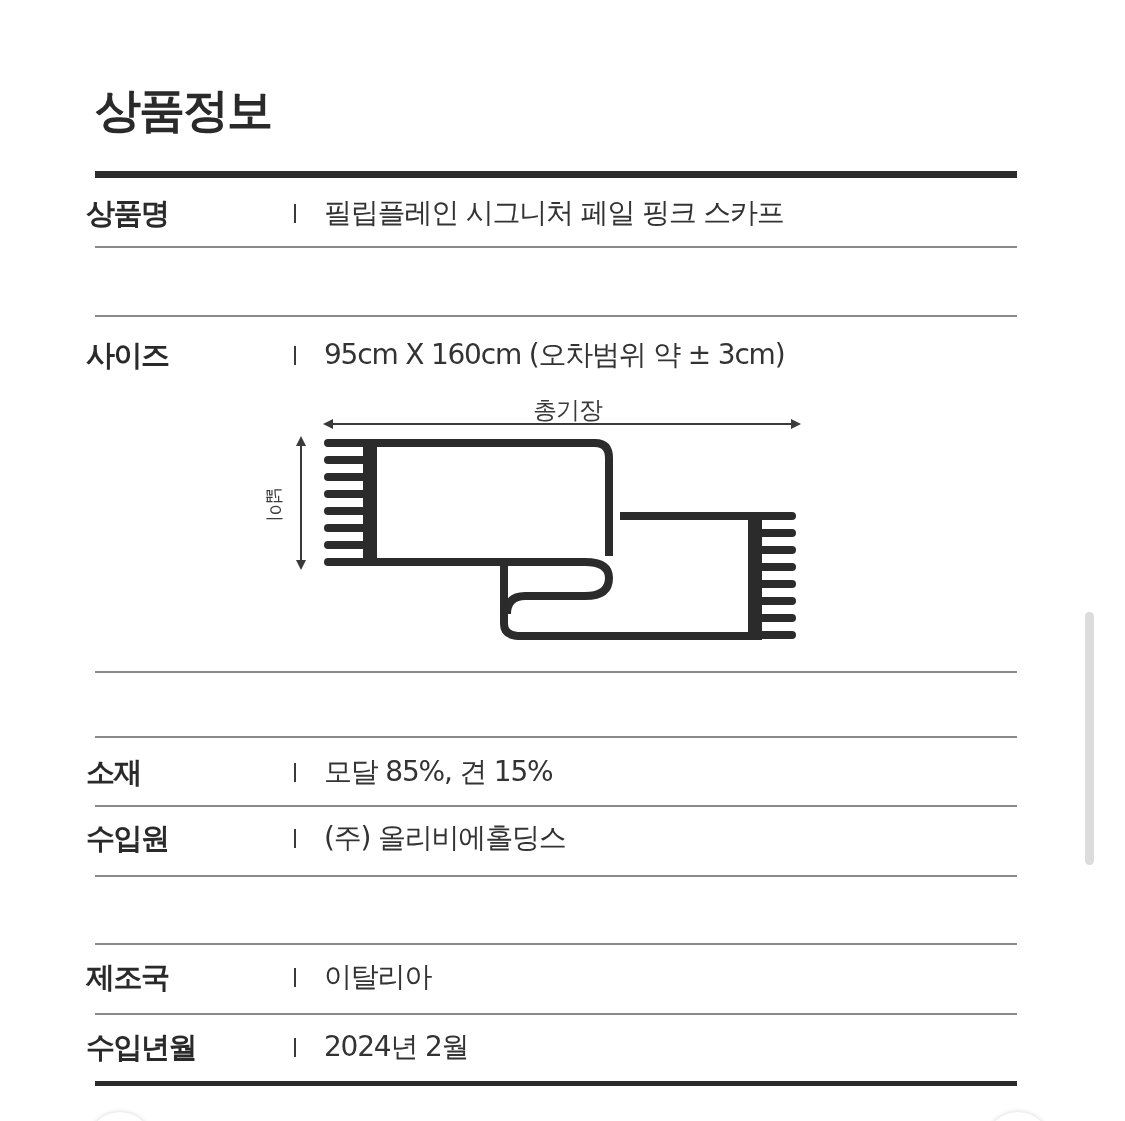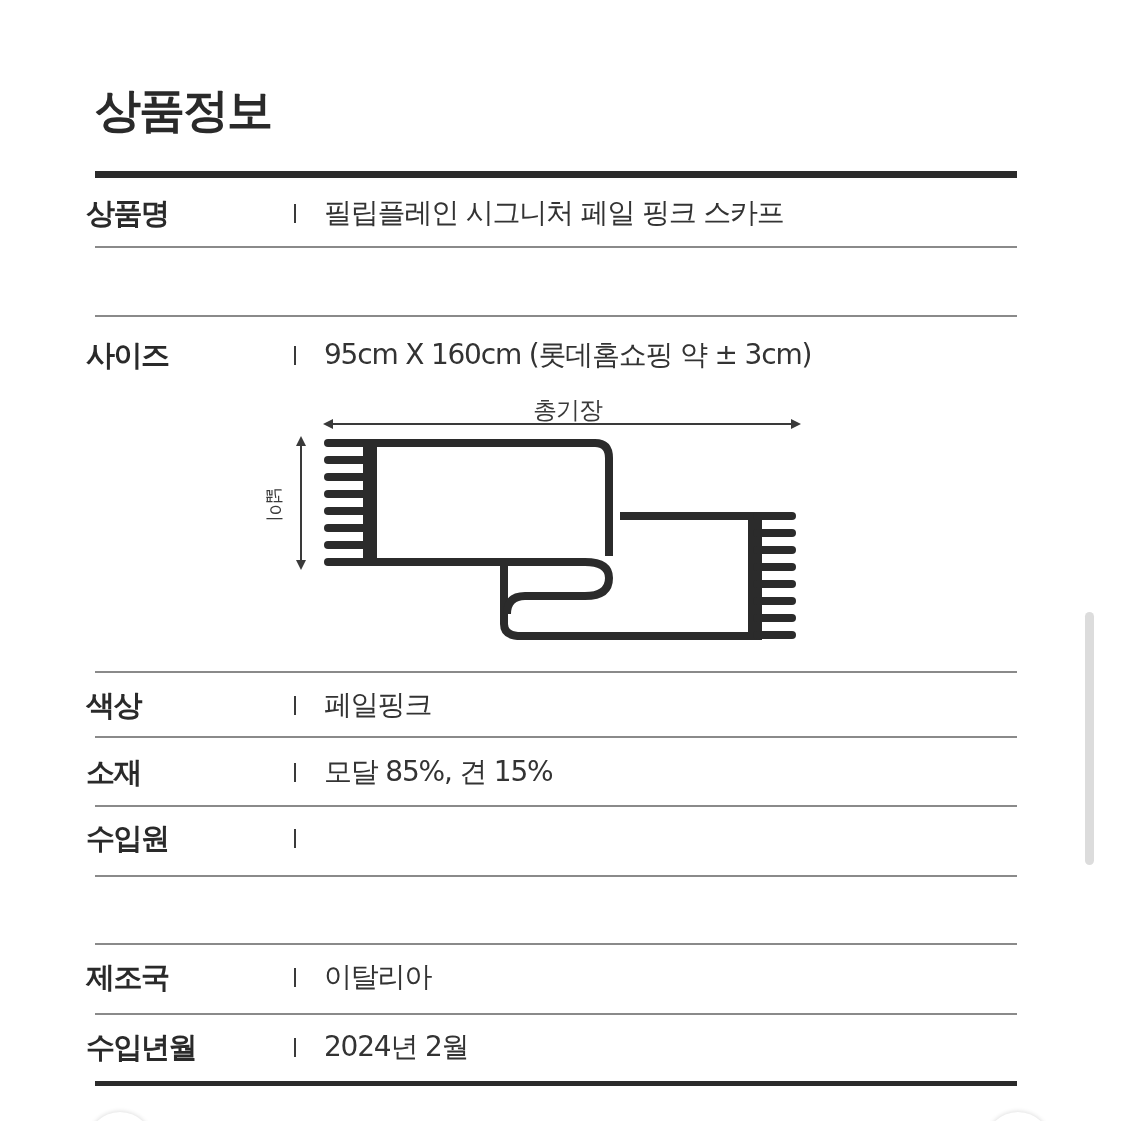"95cm X 160cm (롯데홈쇼핑 약" span.value { text: 롯데홈쇼핑 -> 오차범위 }
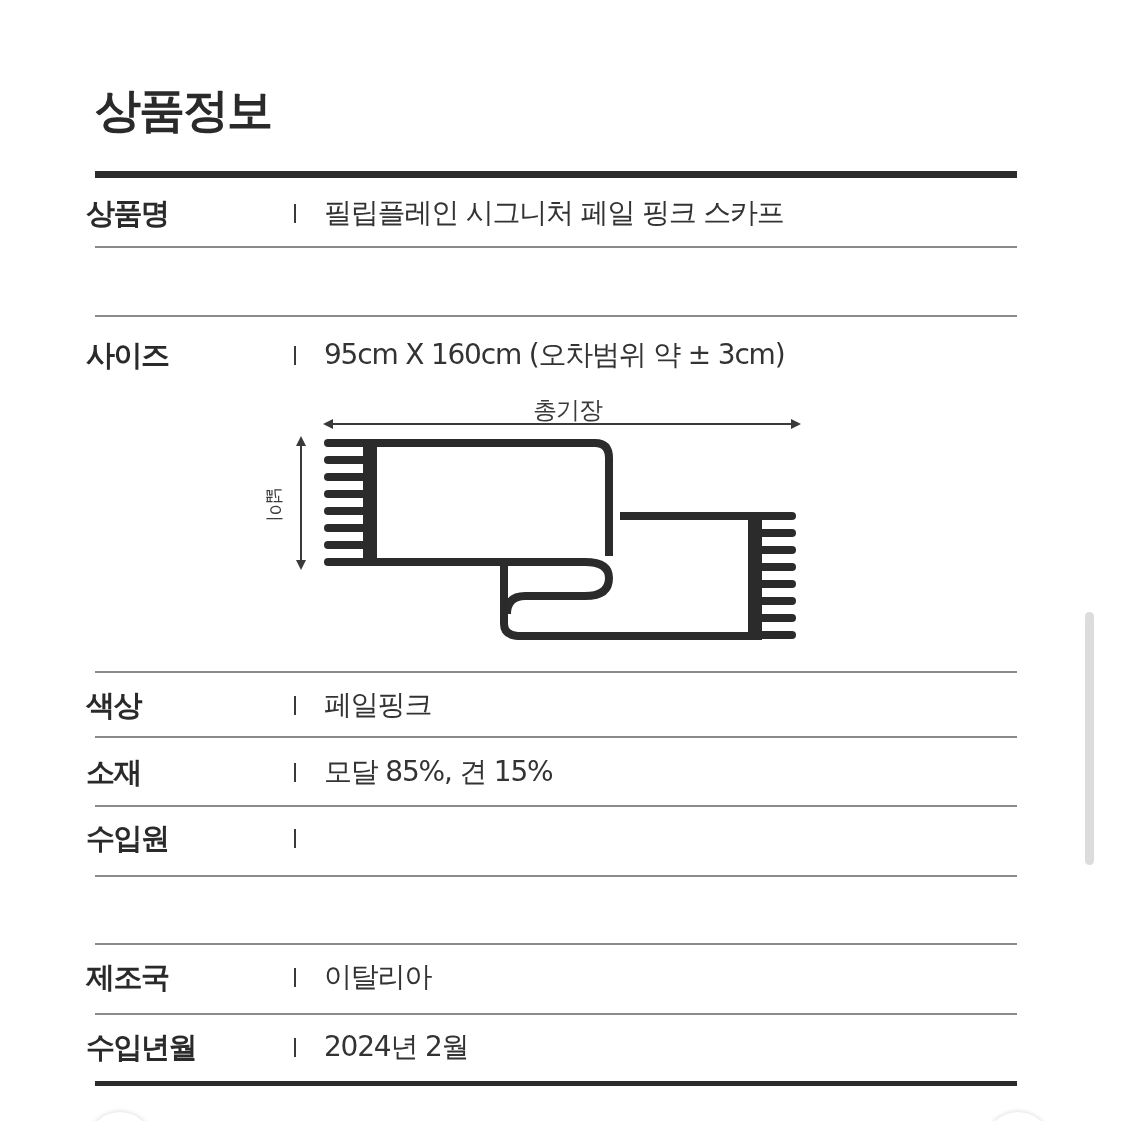"색상" div.row { html: <div> <span>색상</span> <span></span> <span>페일핑크</span> </div> -> none }
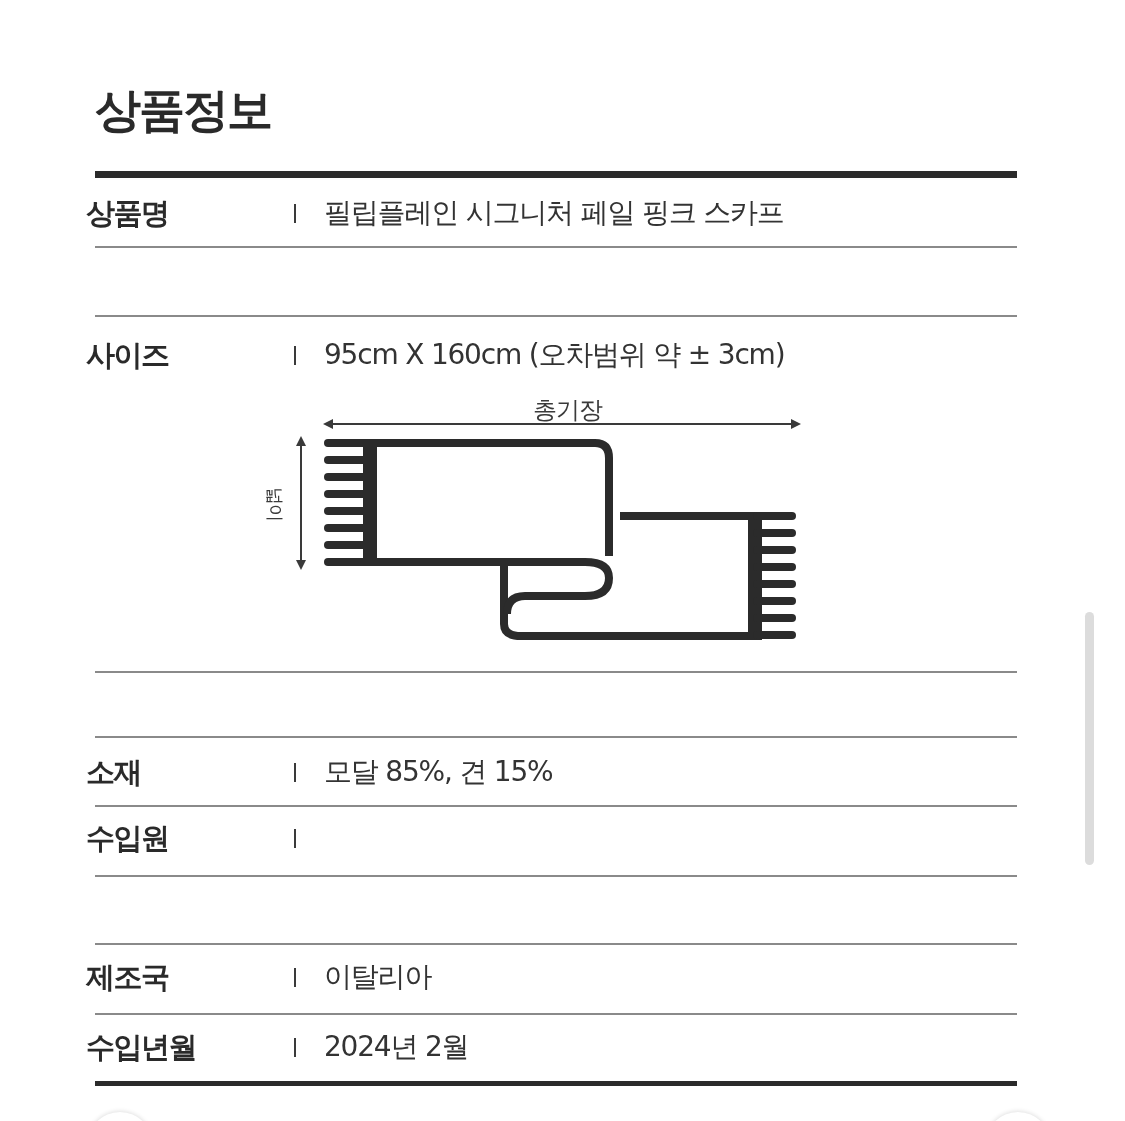"(주) 올리비에홀딩스" span.value { html: none -> <span>(주) 올리비에홀딩스</span> }
